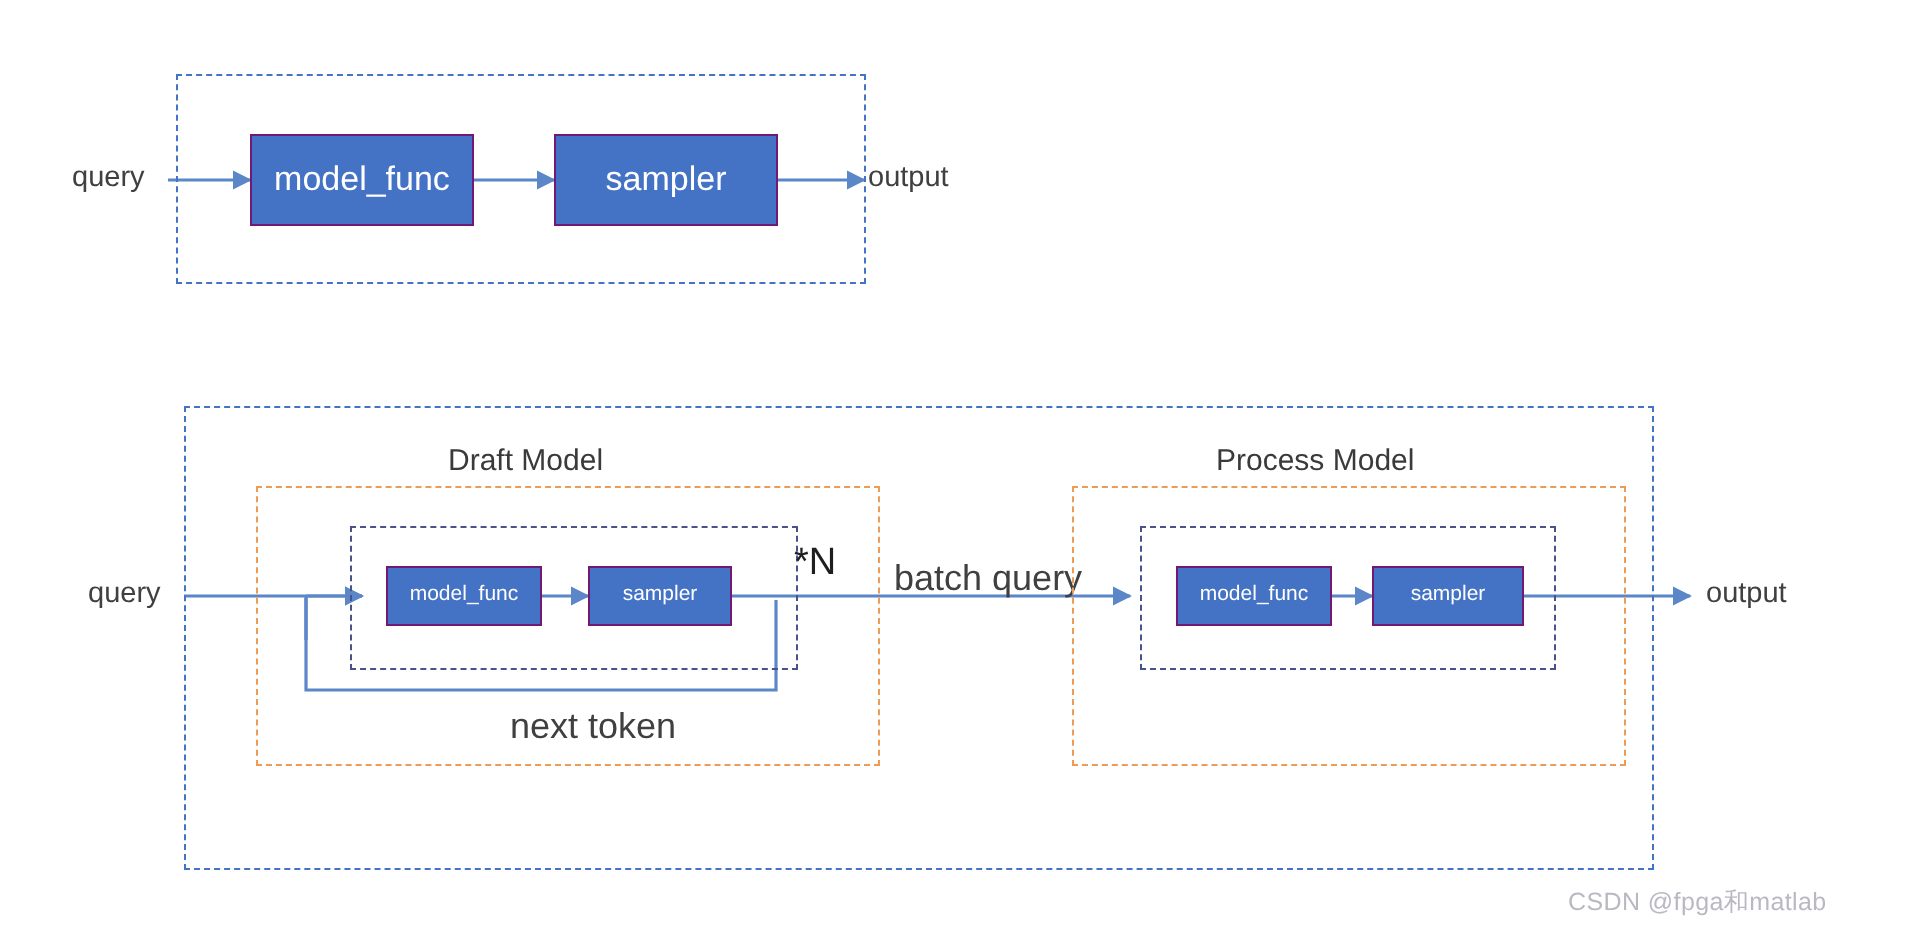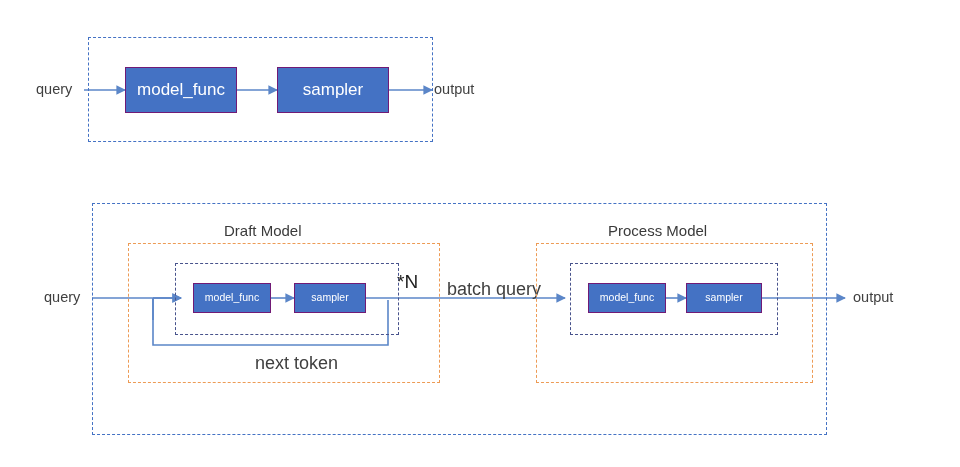"CSDN @fpga和matlab" div.watermark { html: none -> <div>CSDN @fpga和matlab</div> }
